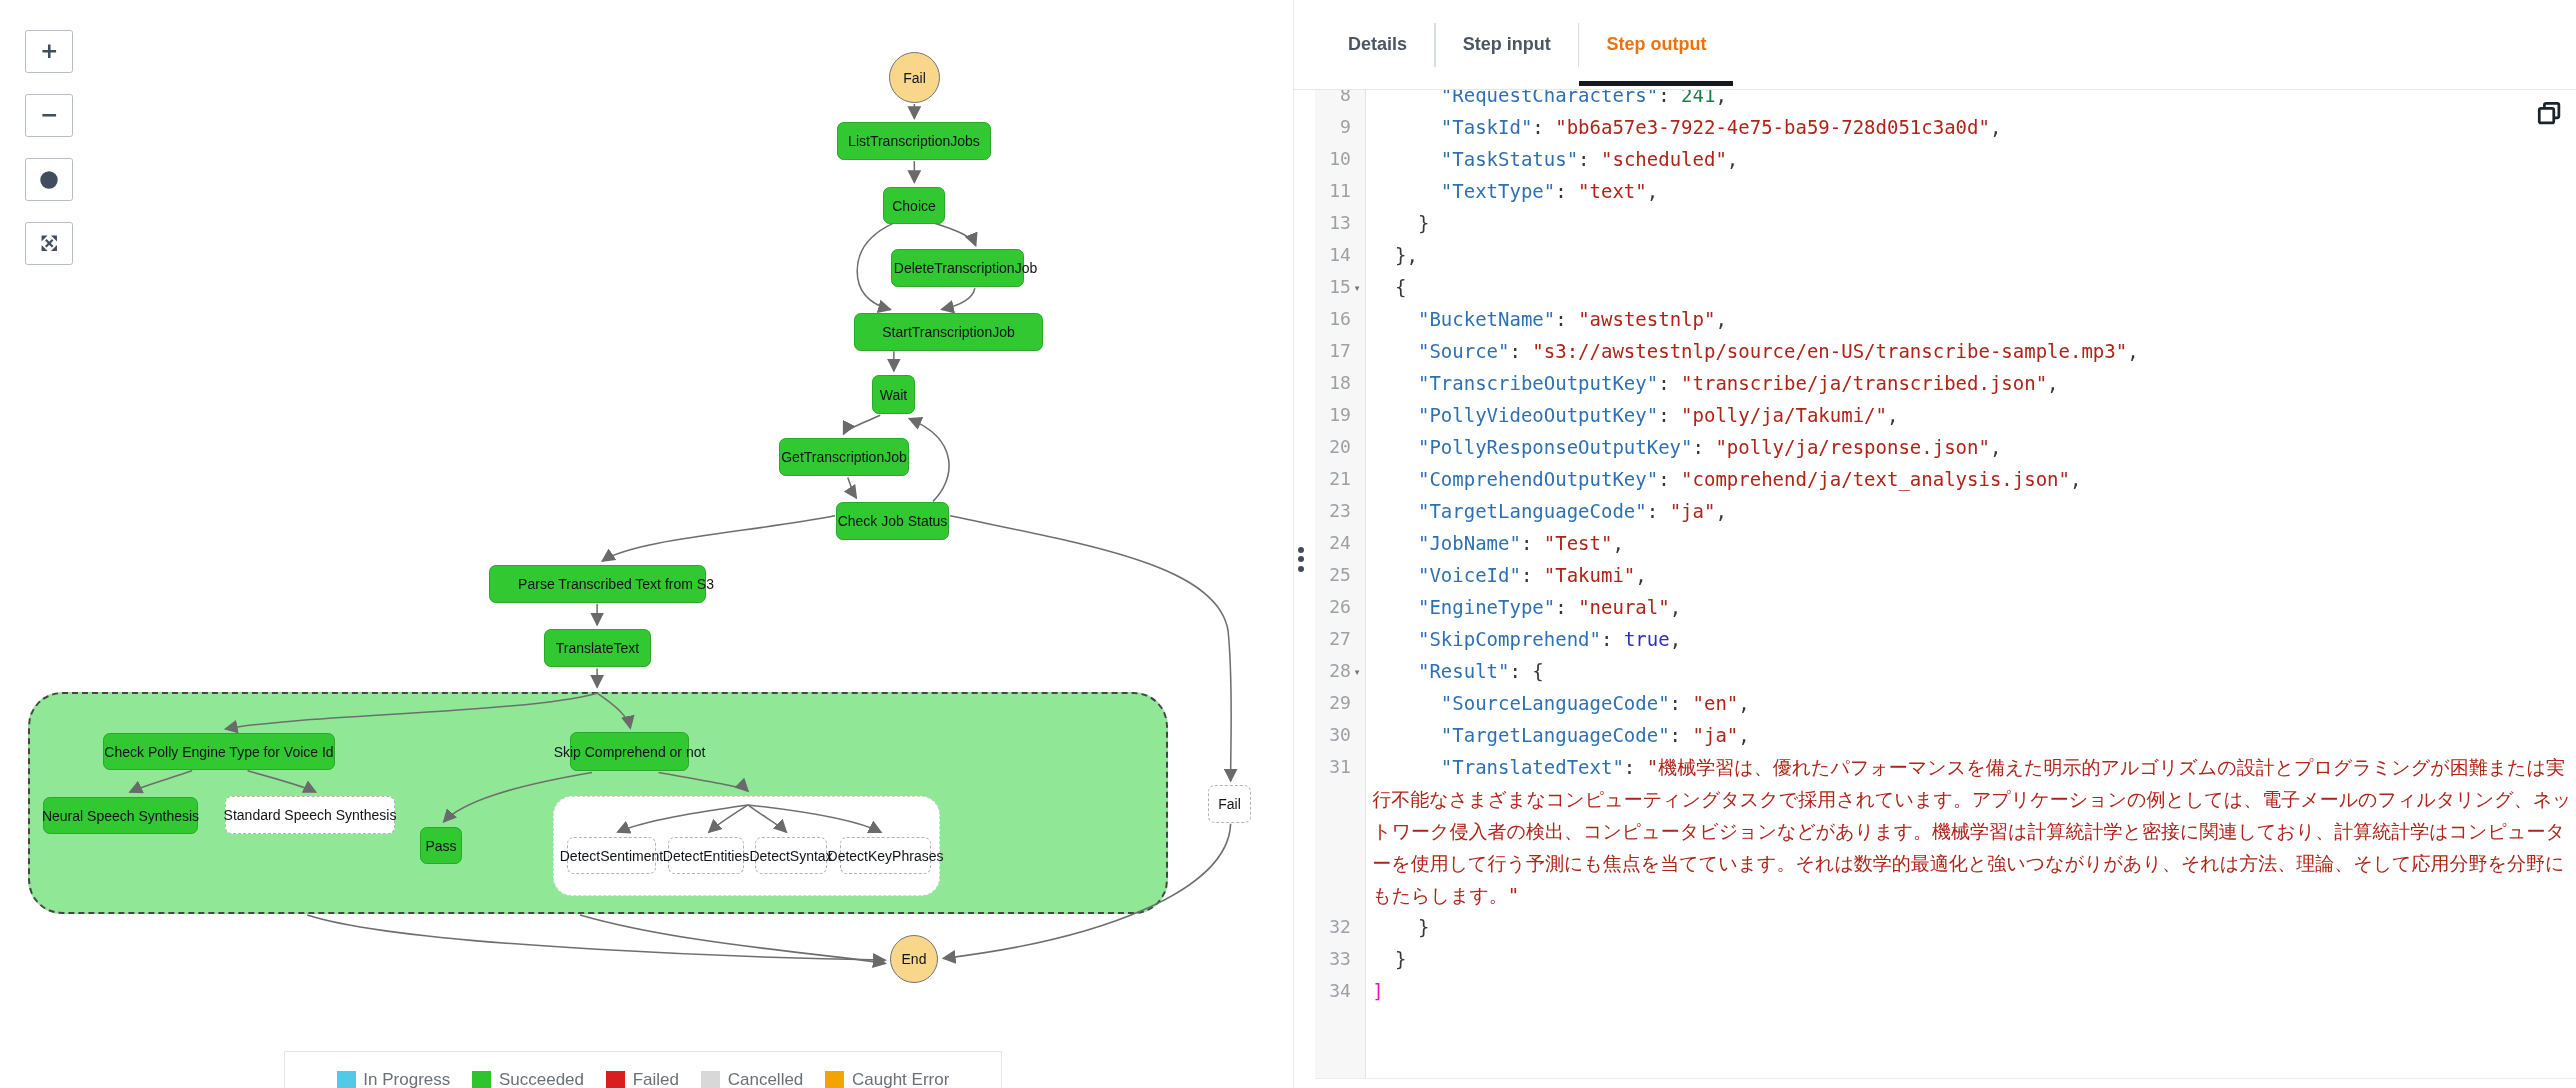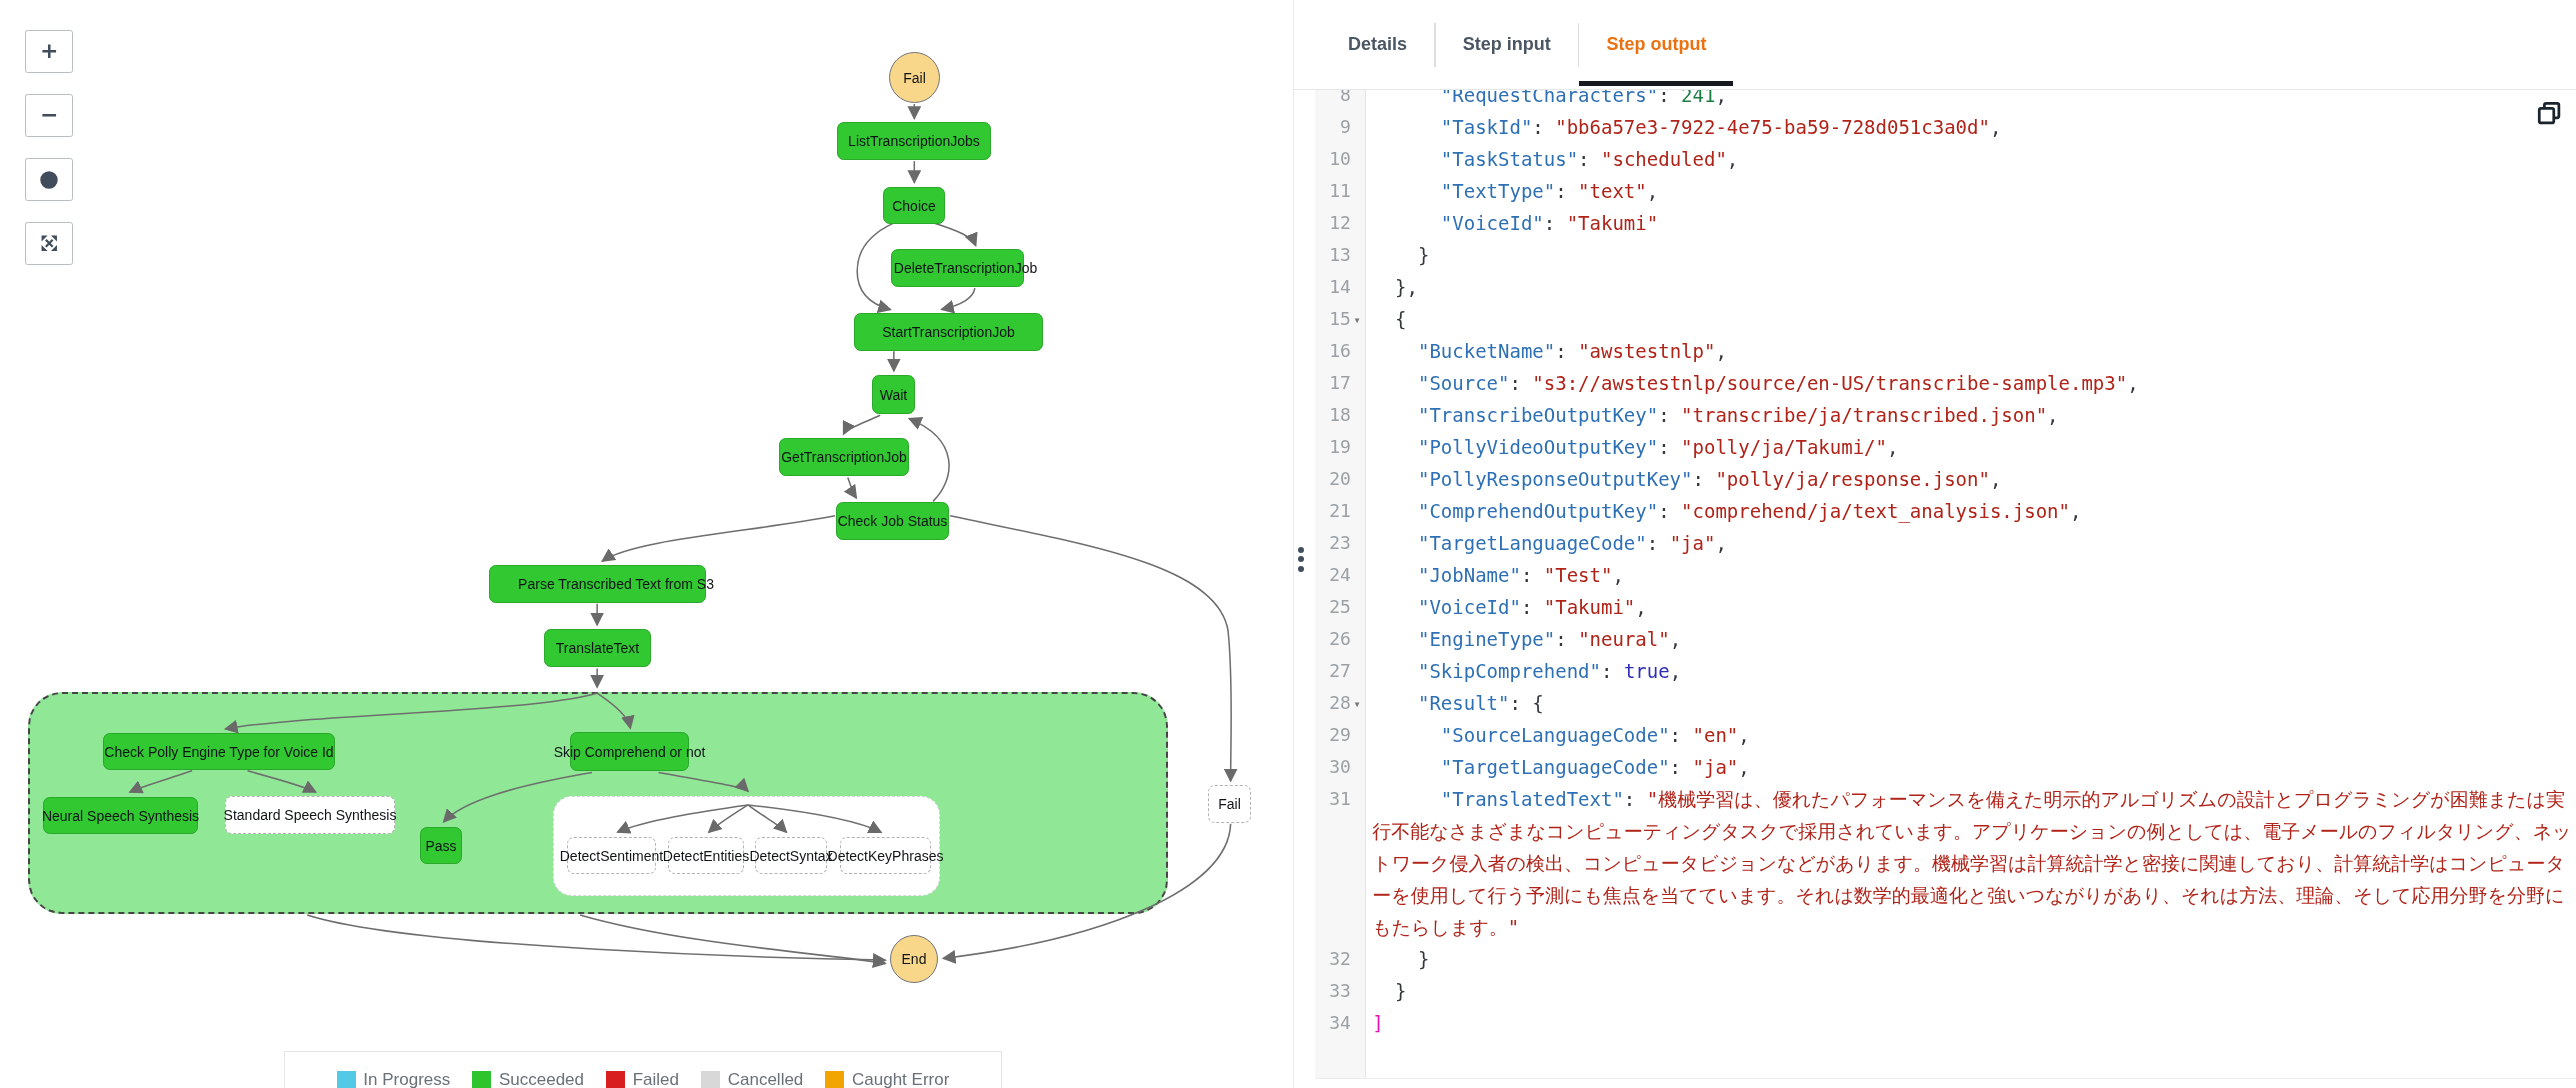"12" div.cl { html: <div> <span>12</span> <span><span> </span><span>"VoiceId"</span><span>: </span><span>"Takumi"</span></span> </div> -> none }
